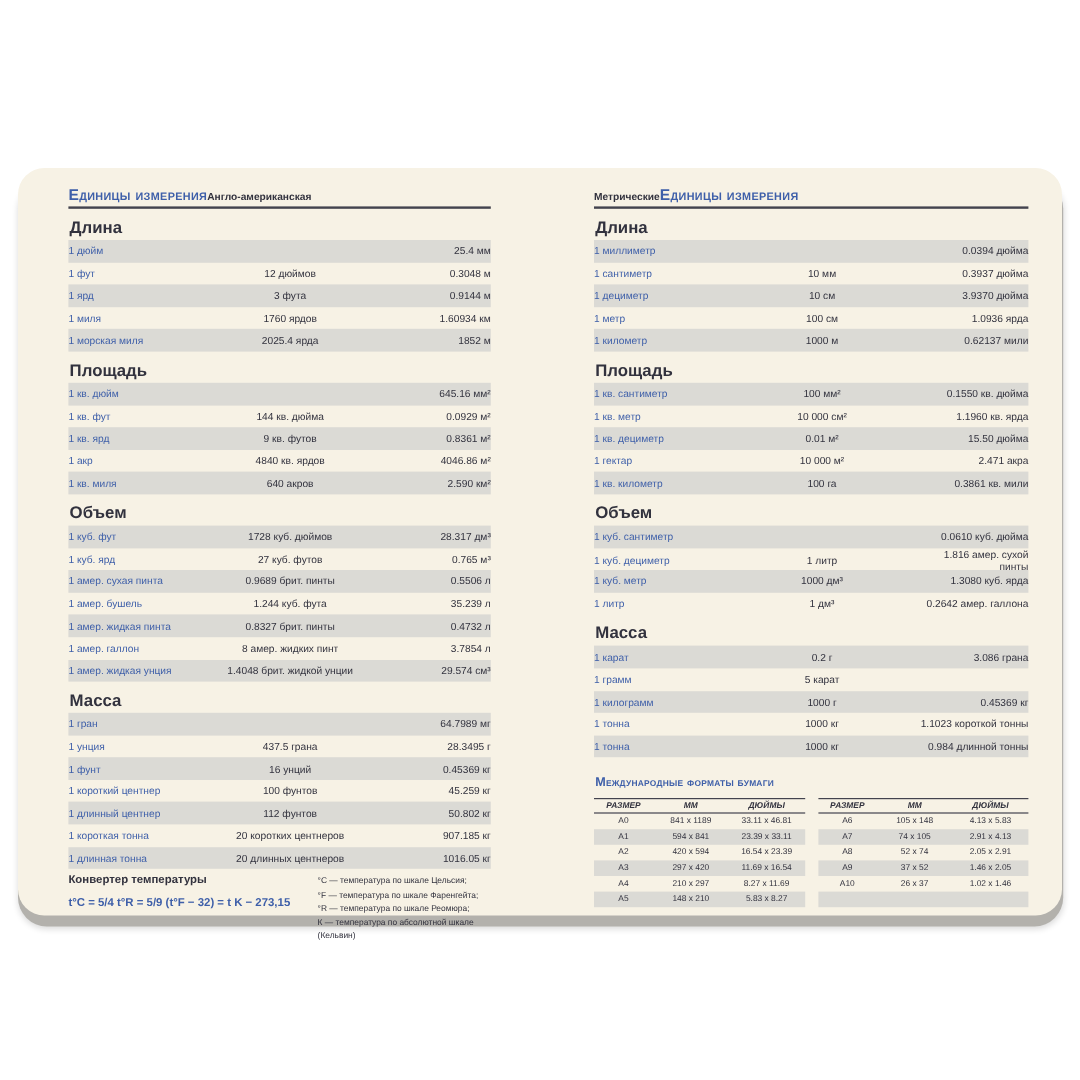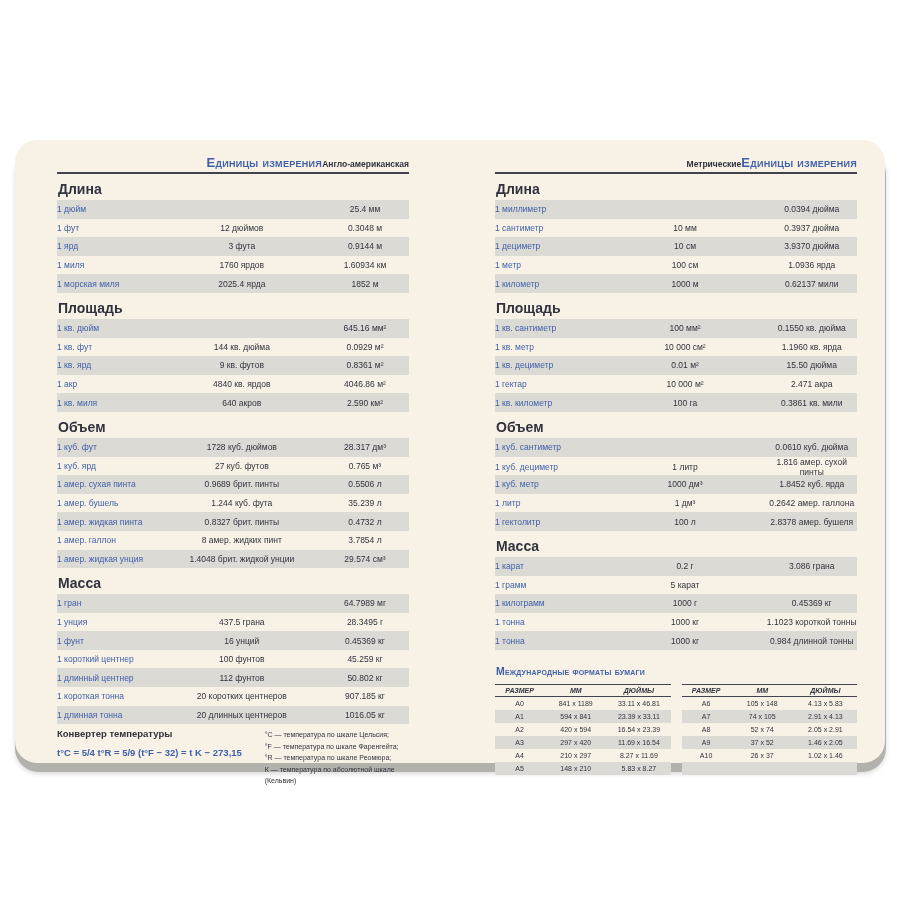"Единицы измерения" .pg-head { justify-content: flex-end -> flex-start }
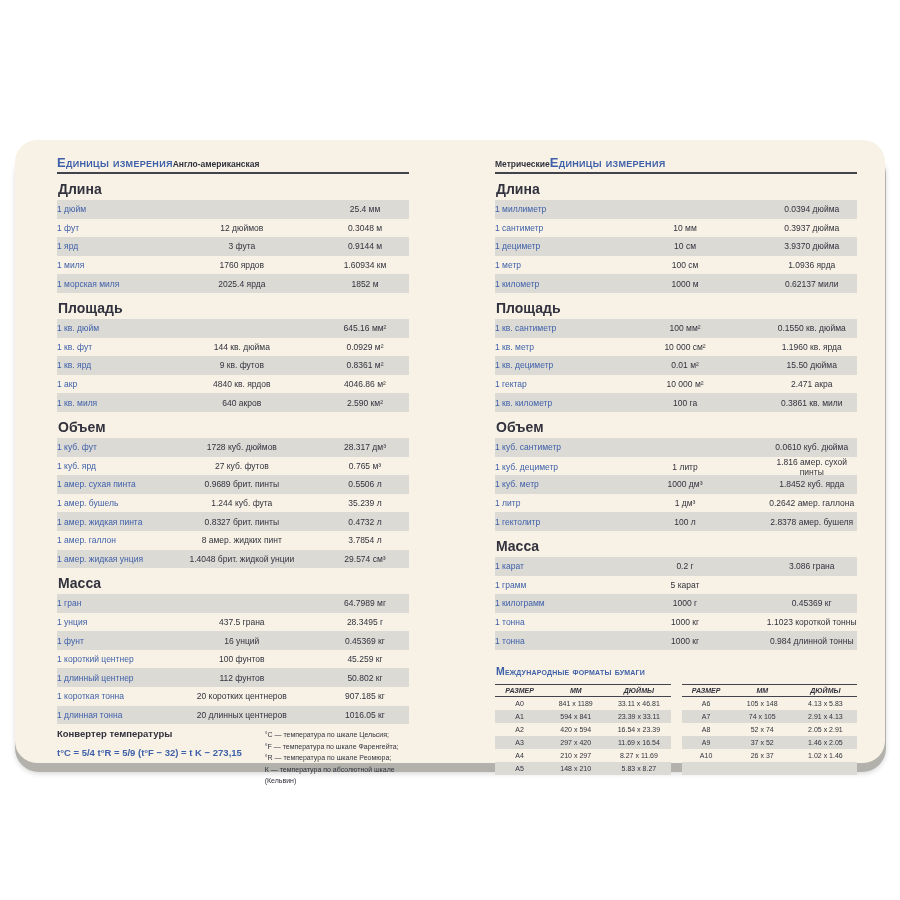"25.4 мм" .c3 { text-align: center -> right }
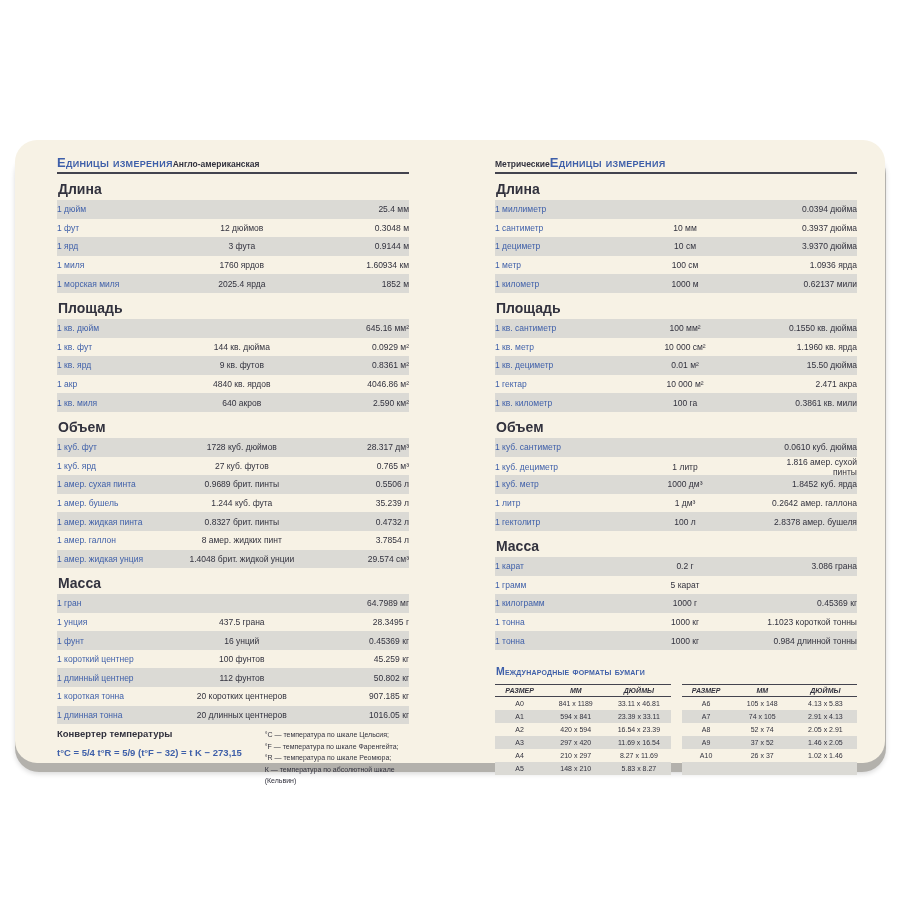"1.8452 куб. ярда" span.c3 { text: 1.8452 -> 1.3080 }
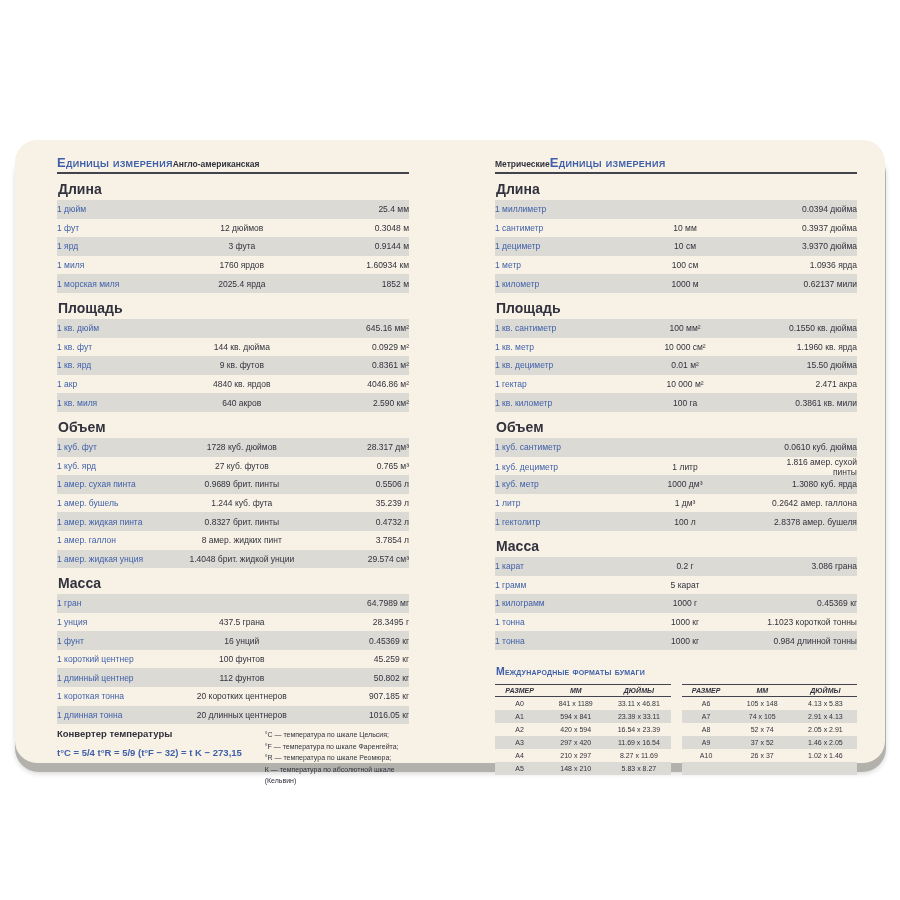"1 гектолитр" div.trow { html: <div> <span>1 гектолитр</span> <span>100 л</span> <span>2.8378 амер. бушеля</span> </div> -> none }
